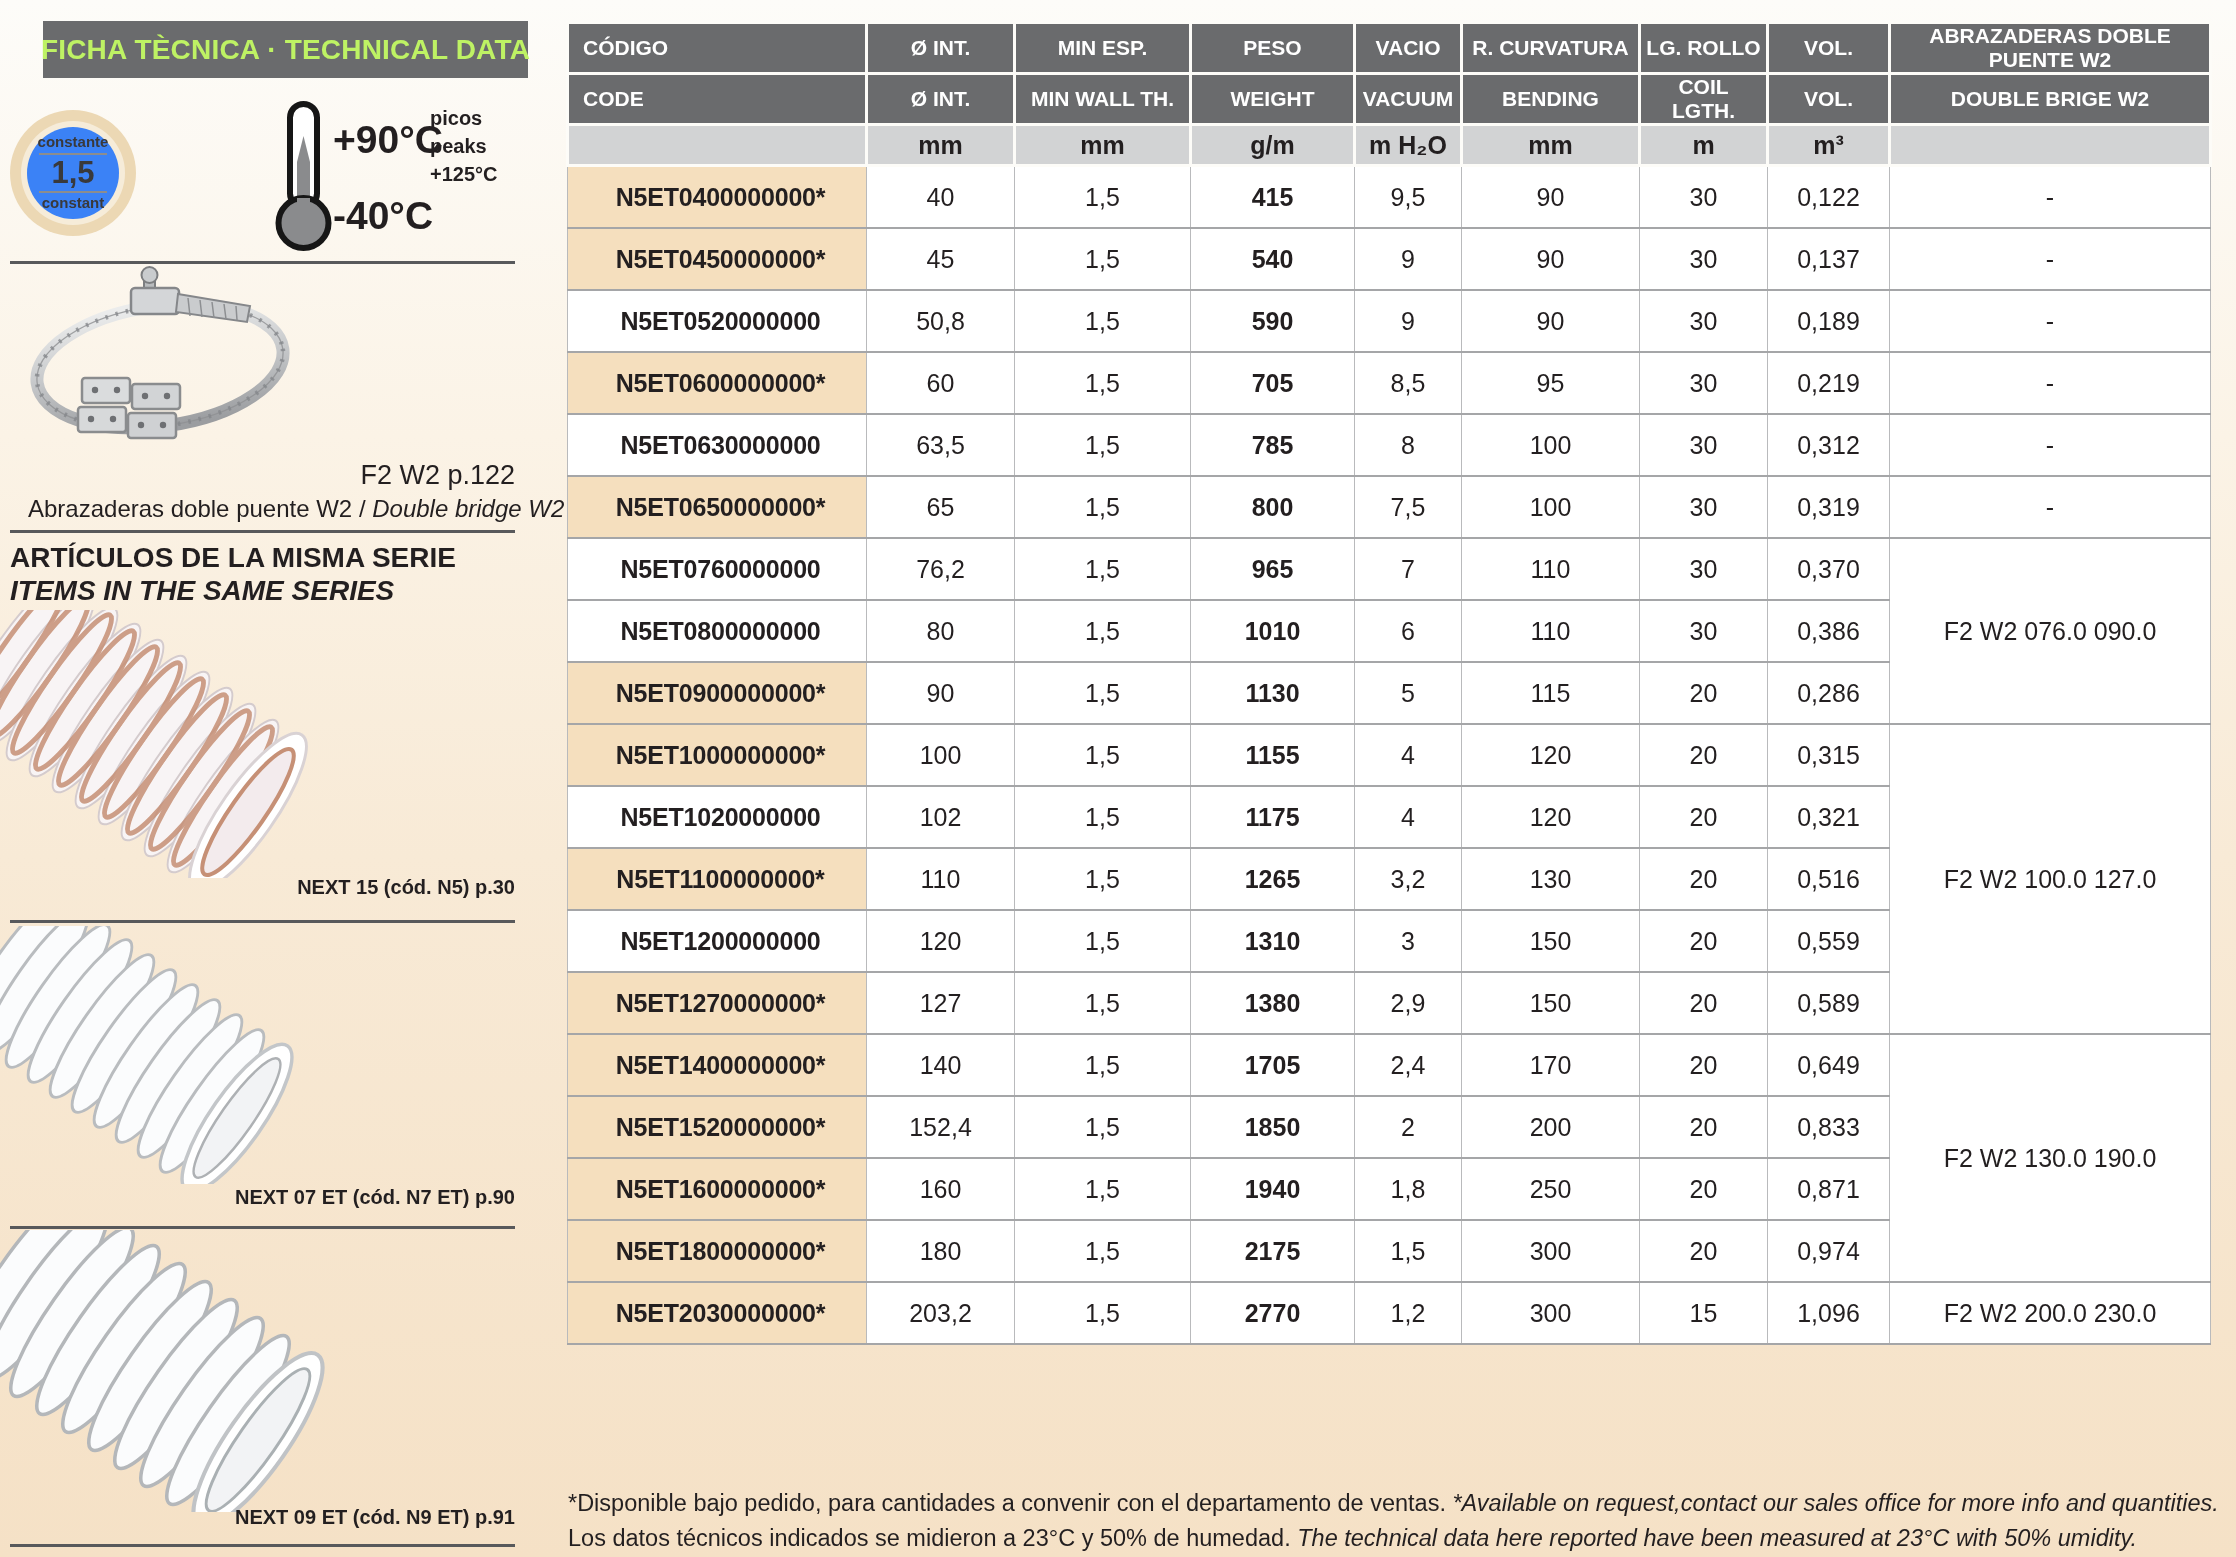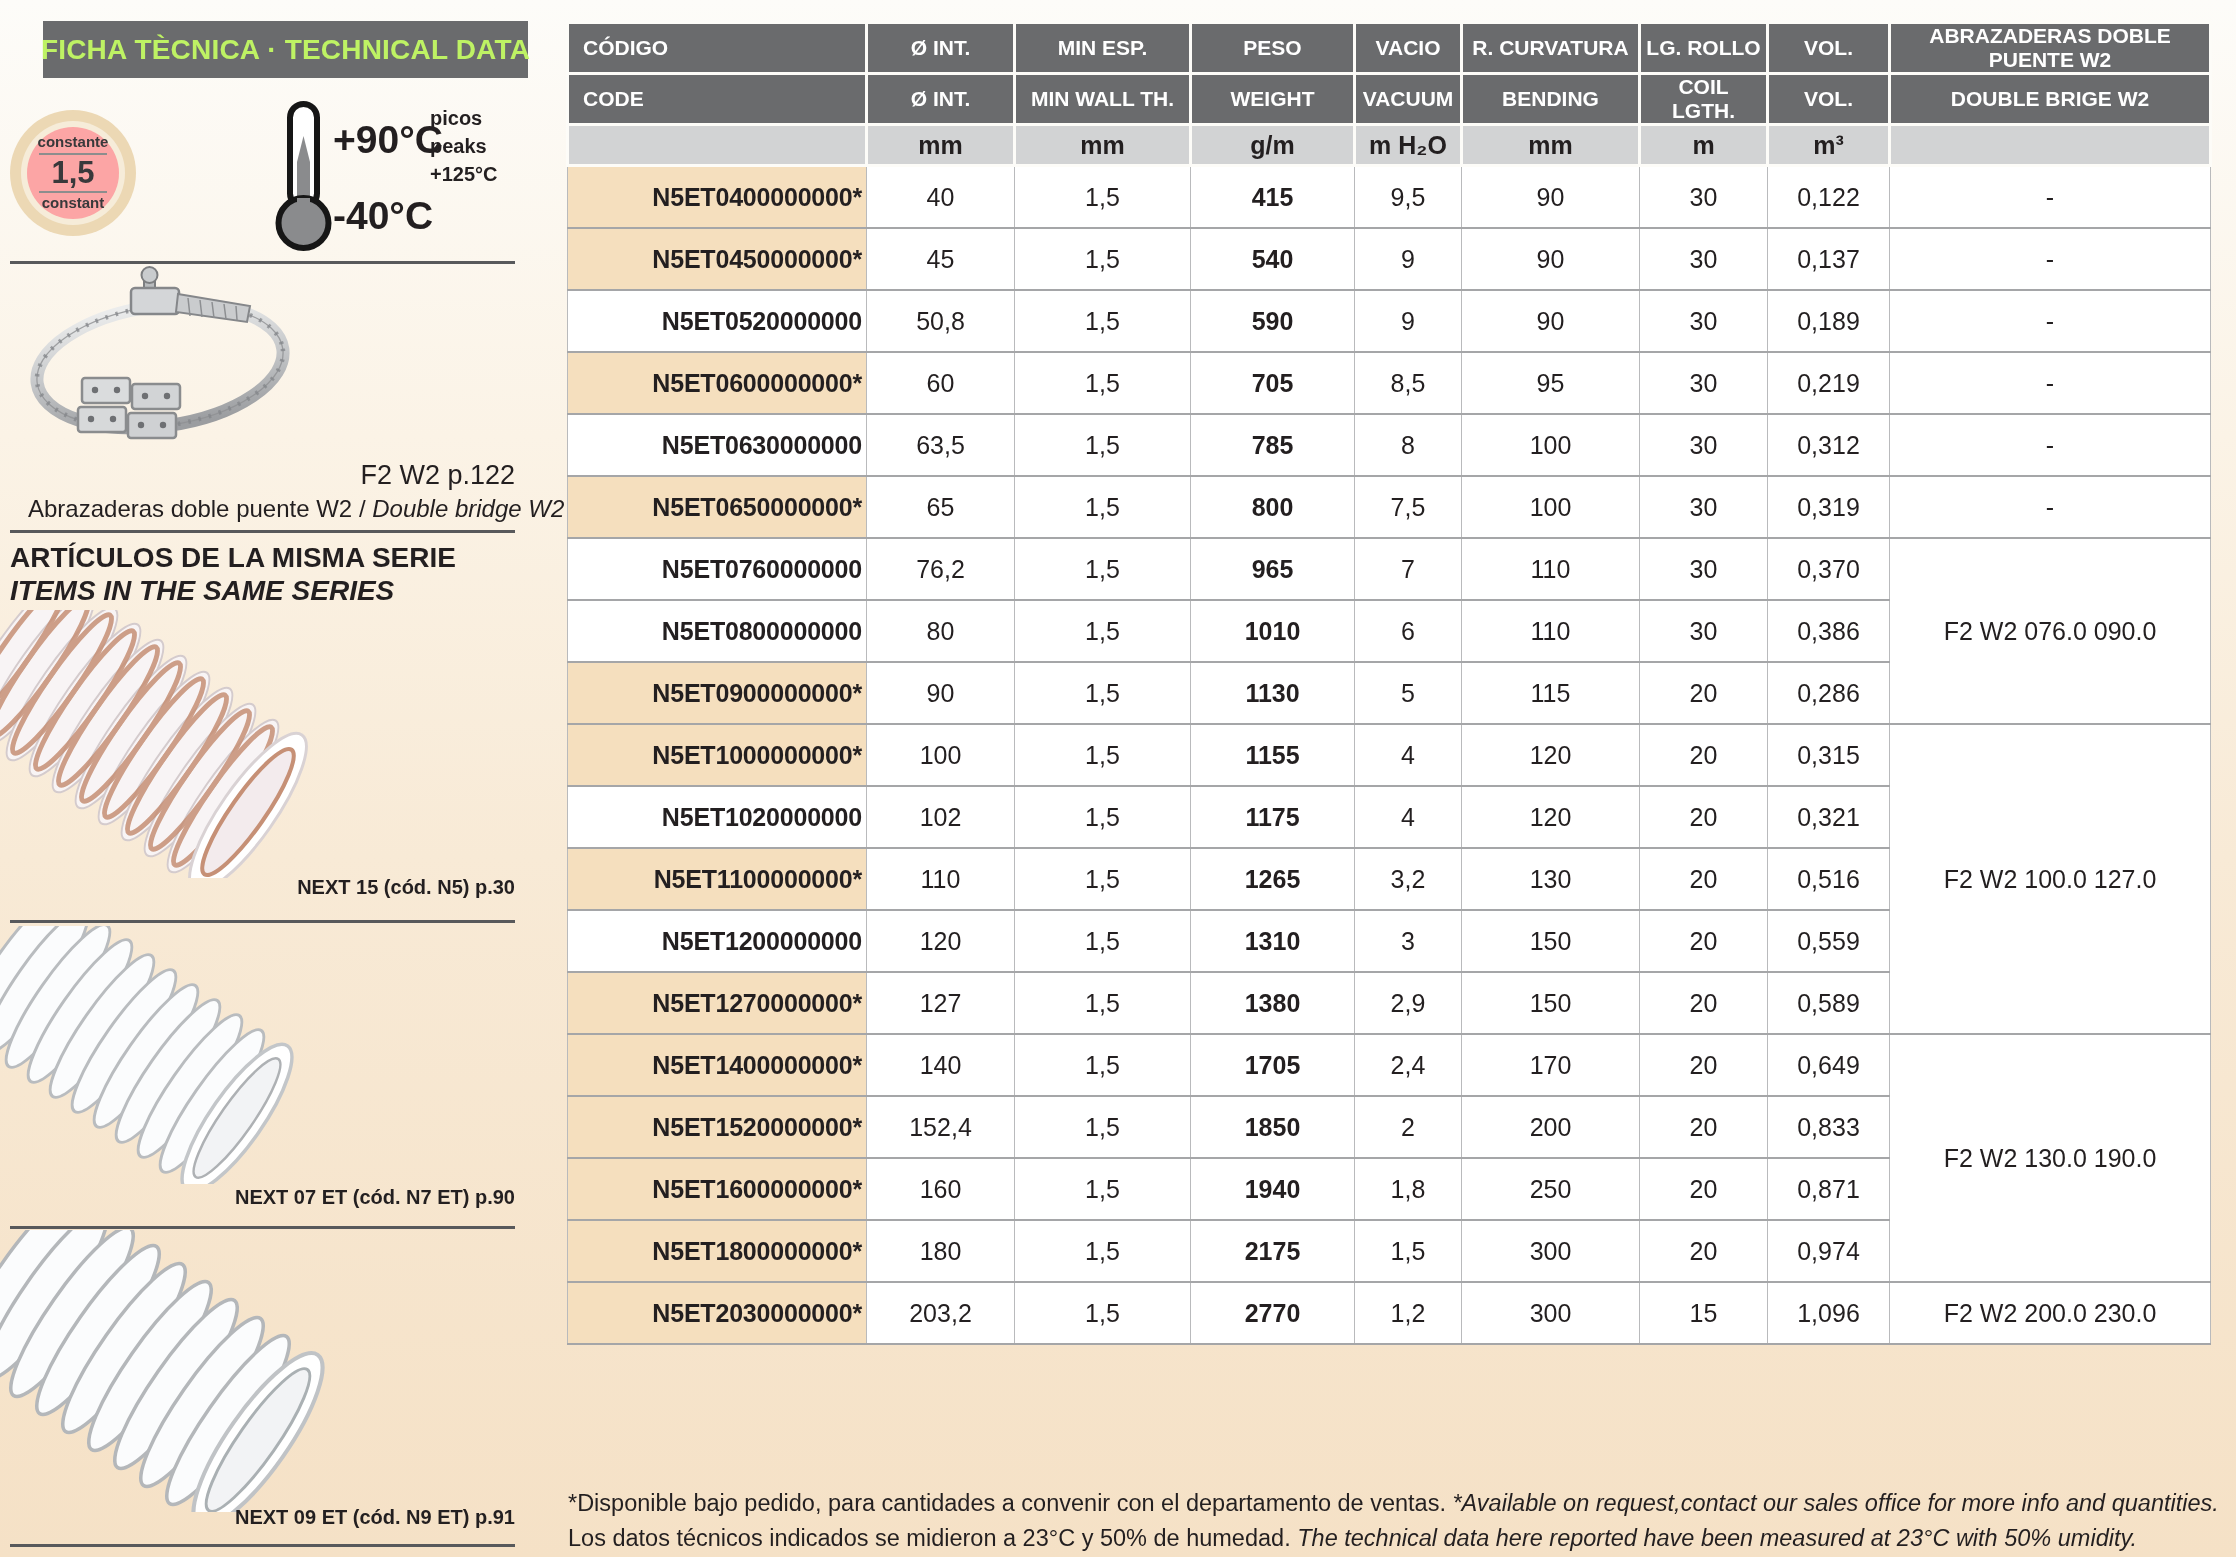"constante" .badge-inner { background: #fca5a5 -> #3b82f6 }
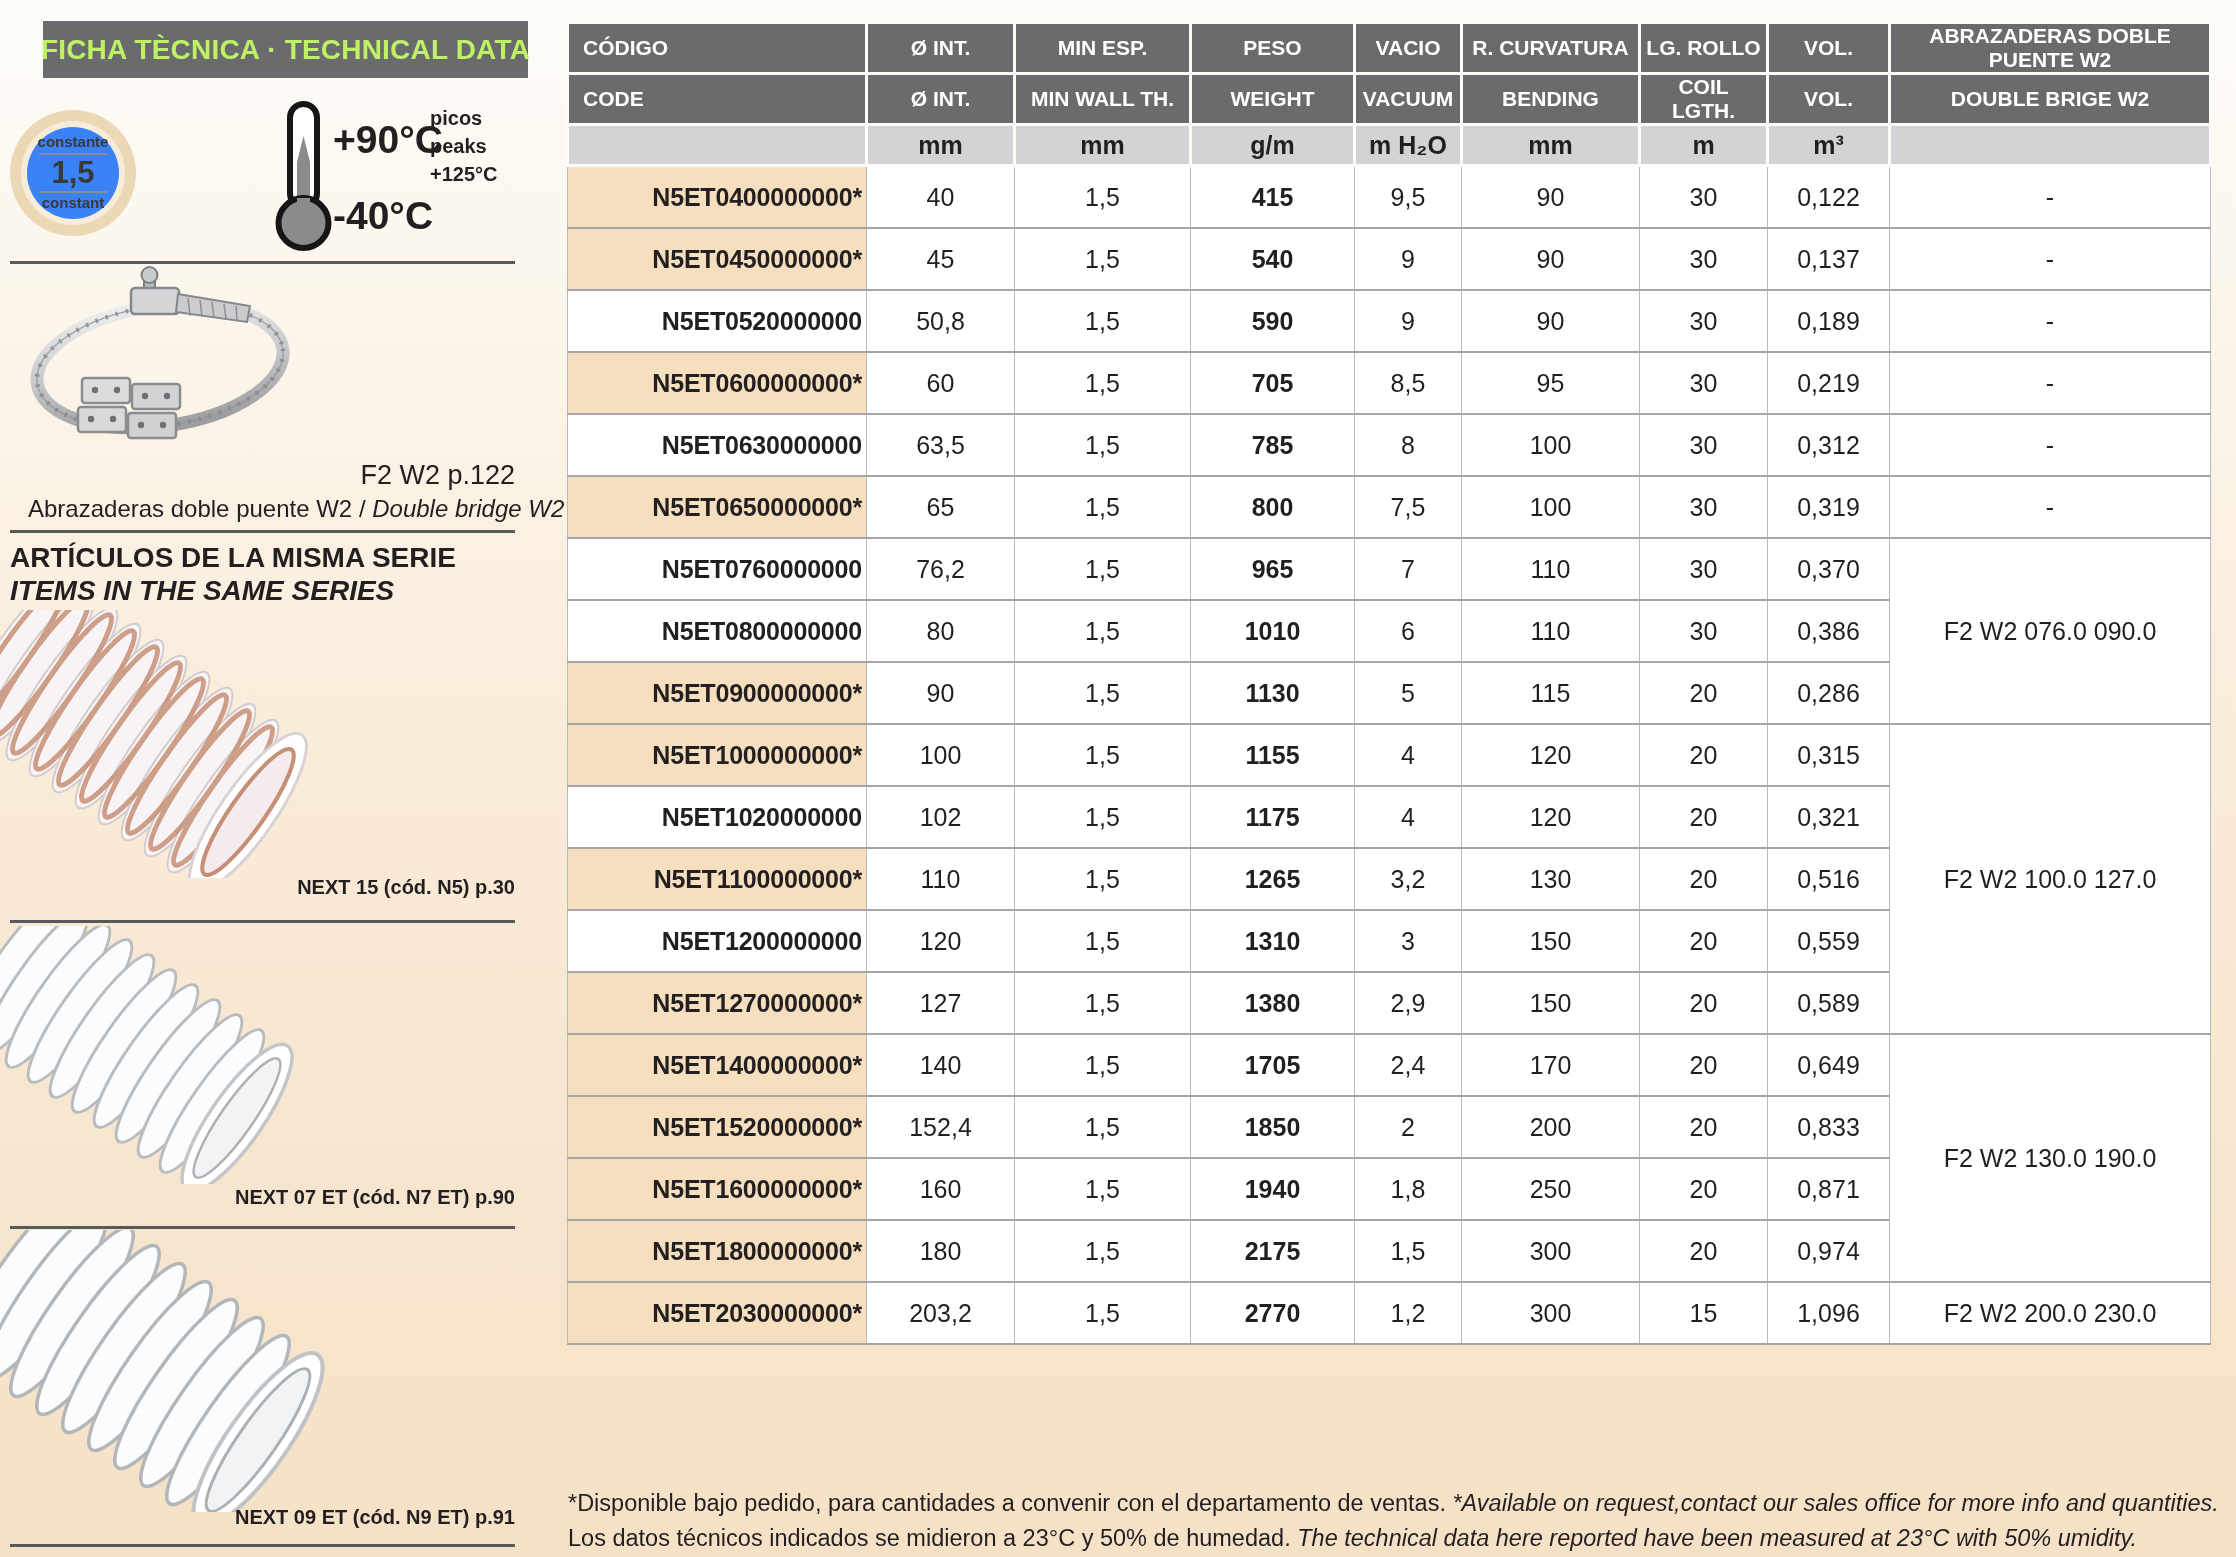"N5ET0400000000*" .spec-table tbody td.code-cell { text-align: right -> center }
